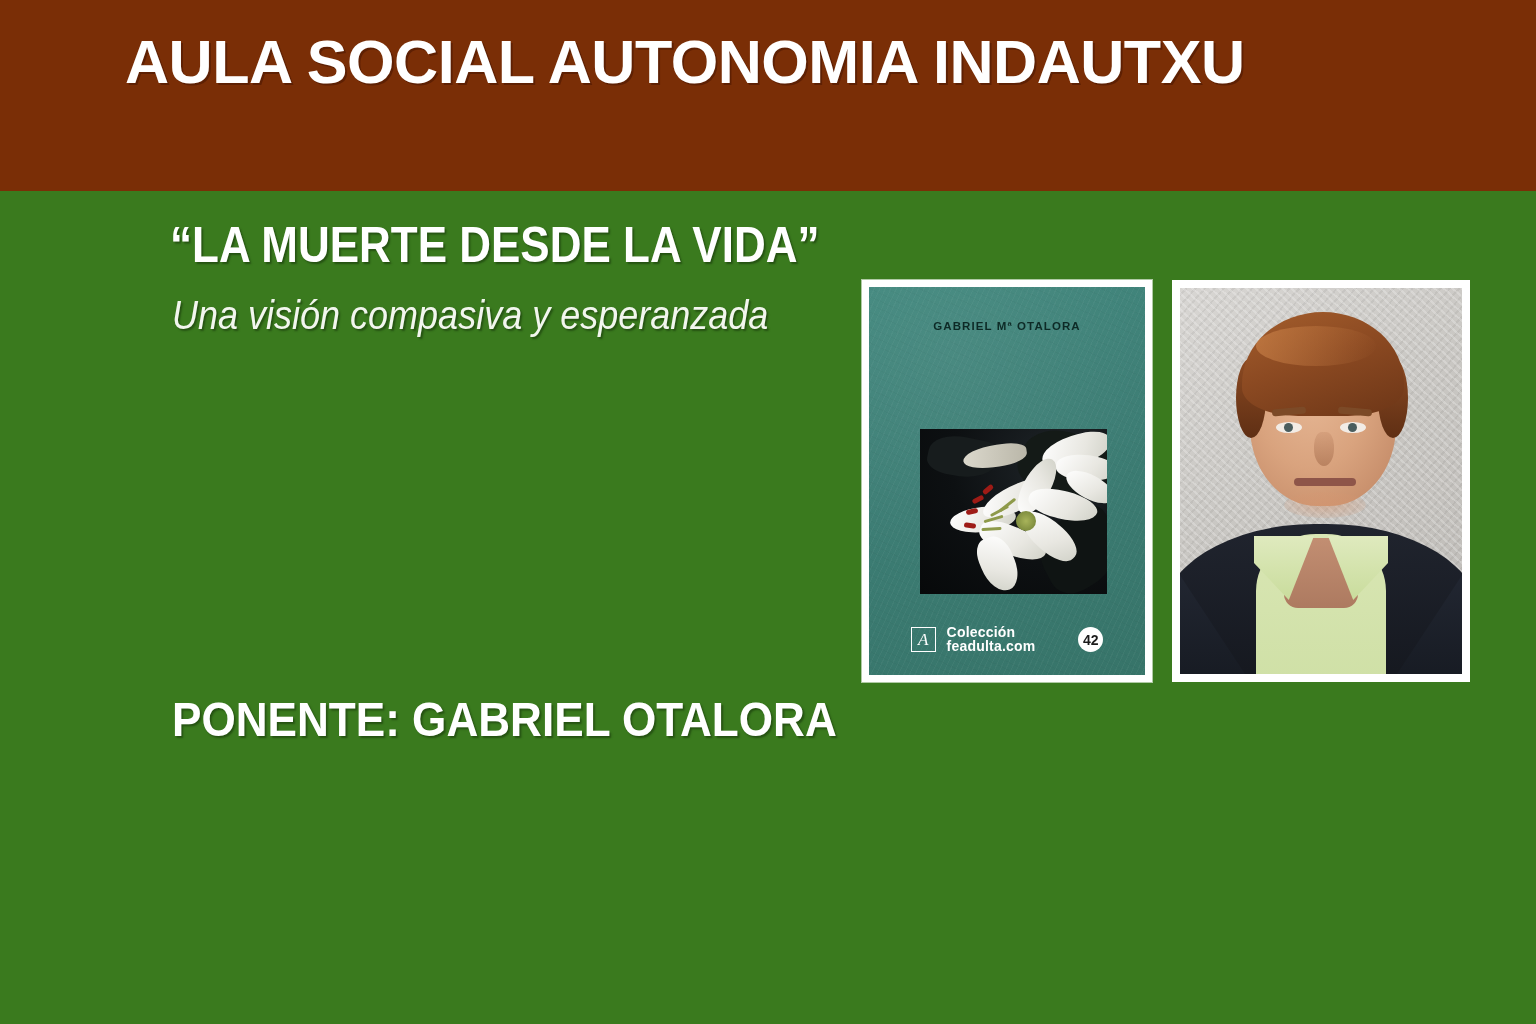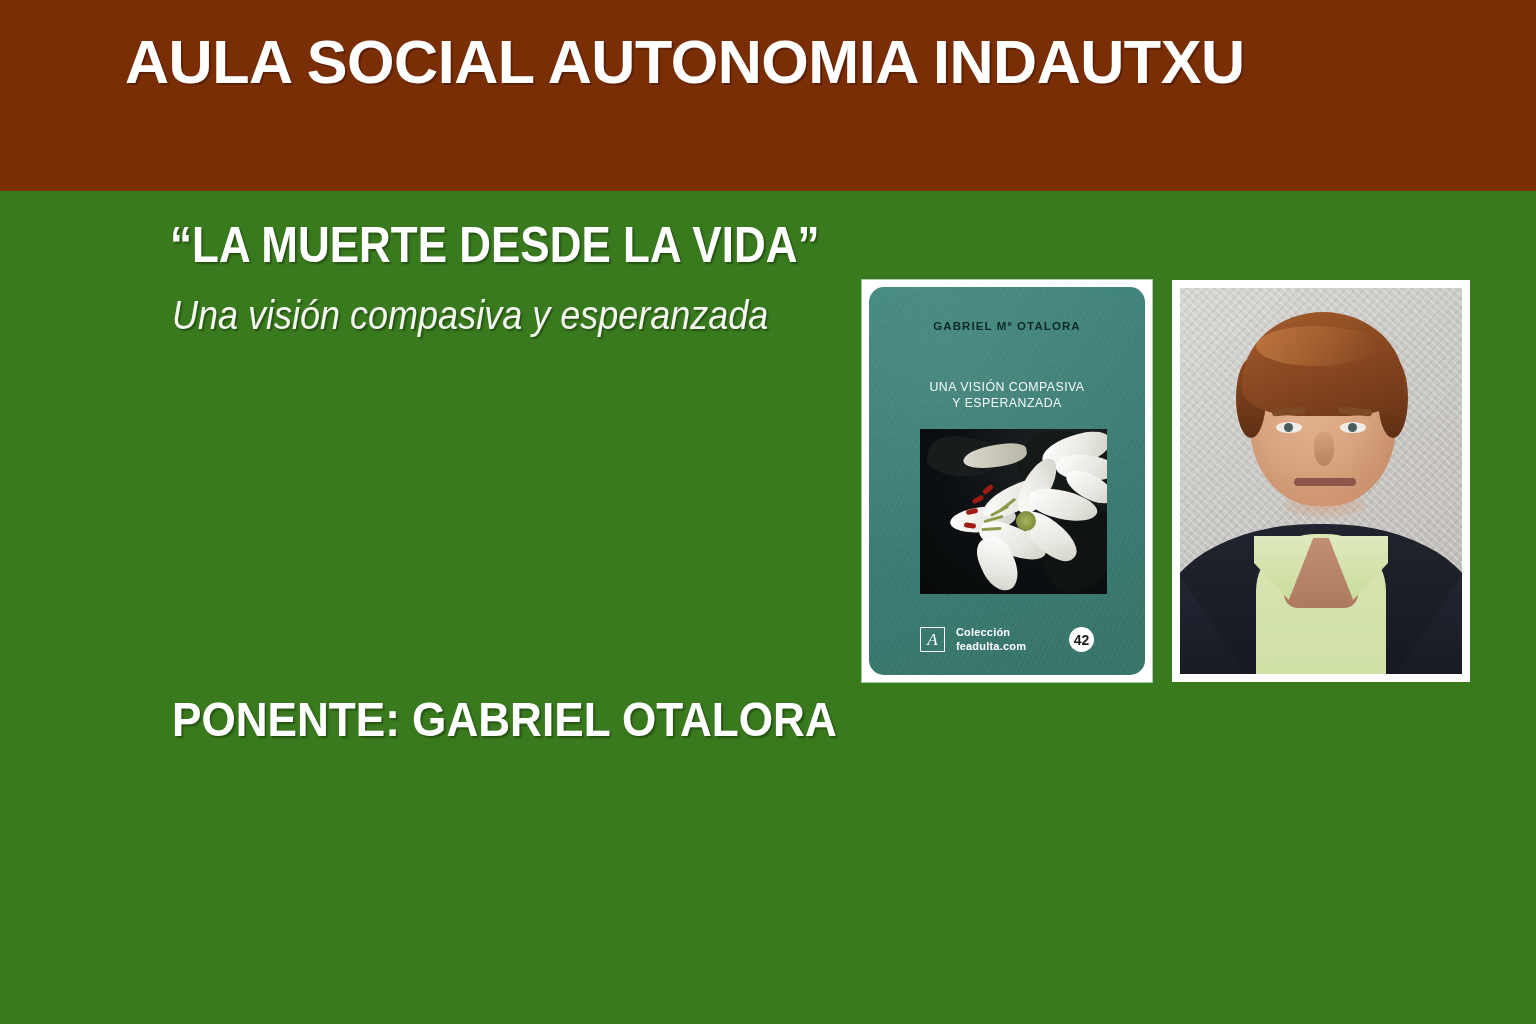"GABRIEL Mª OTALORA" #book-cover { border-radius: 15px -> none }
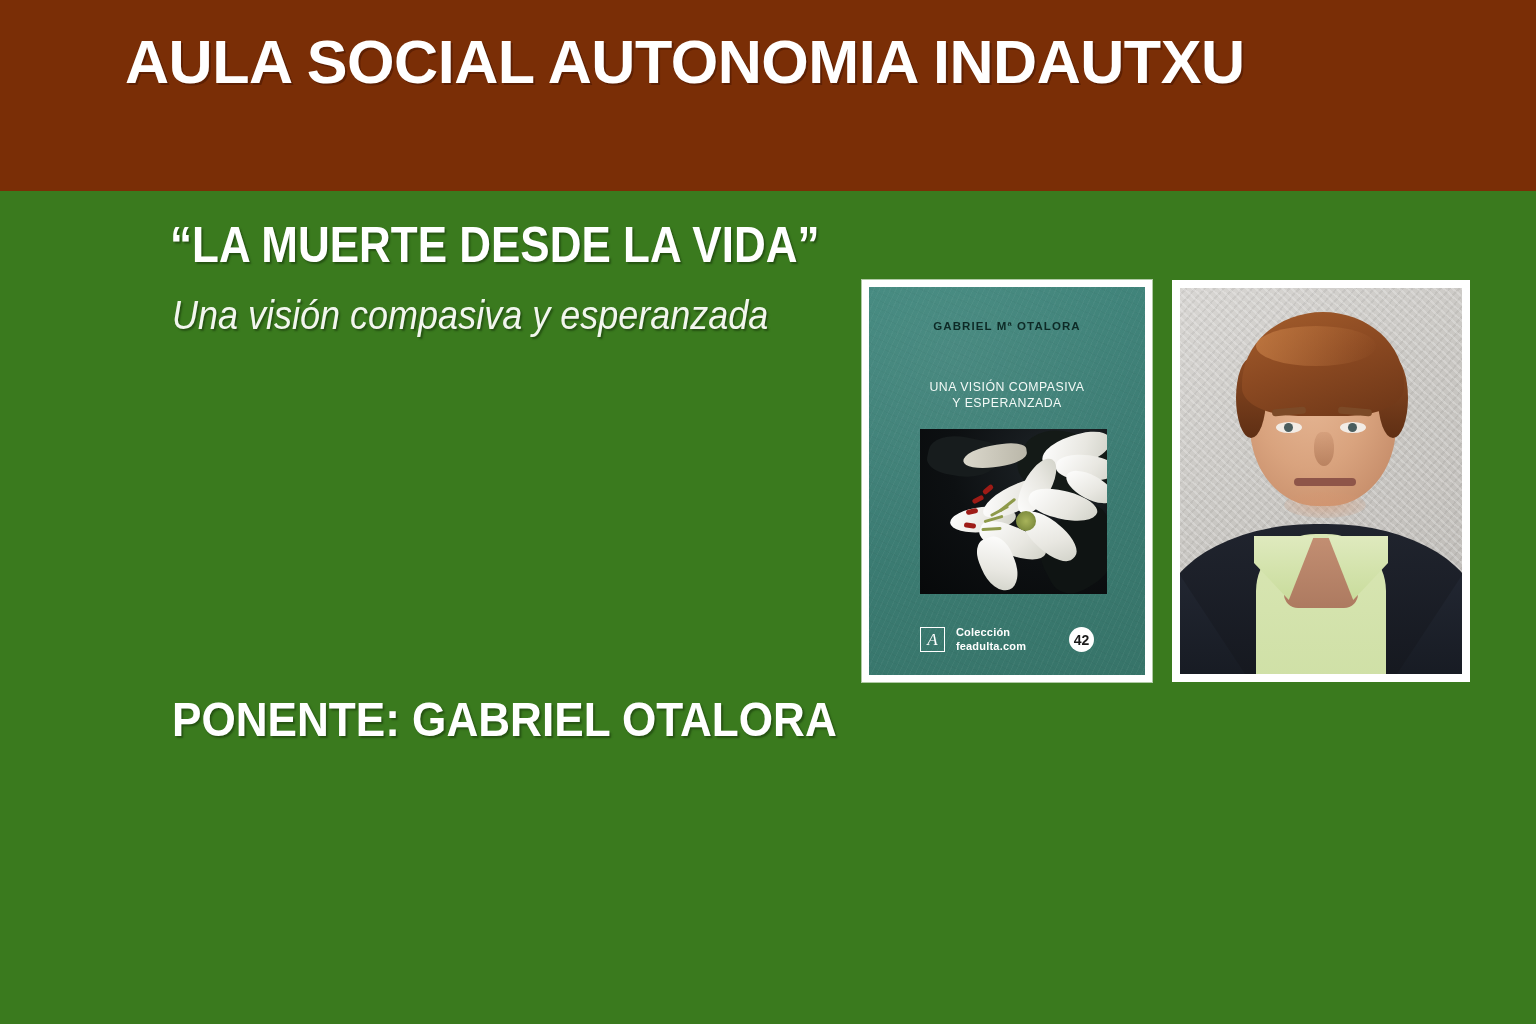"UNA VISIÓN COMPASIVA" div { html: <div> <div>UNA VISIÓN COMPASIVA</div> <div>Y ESPERANZADA</div> </div> -> none }
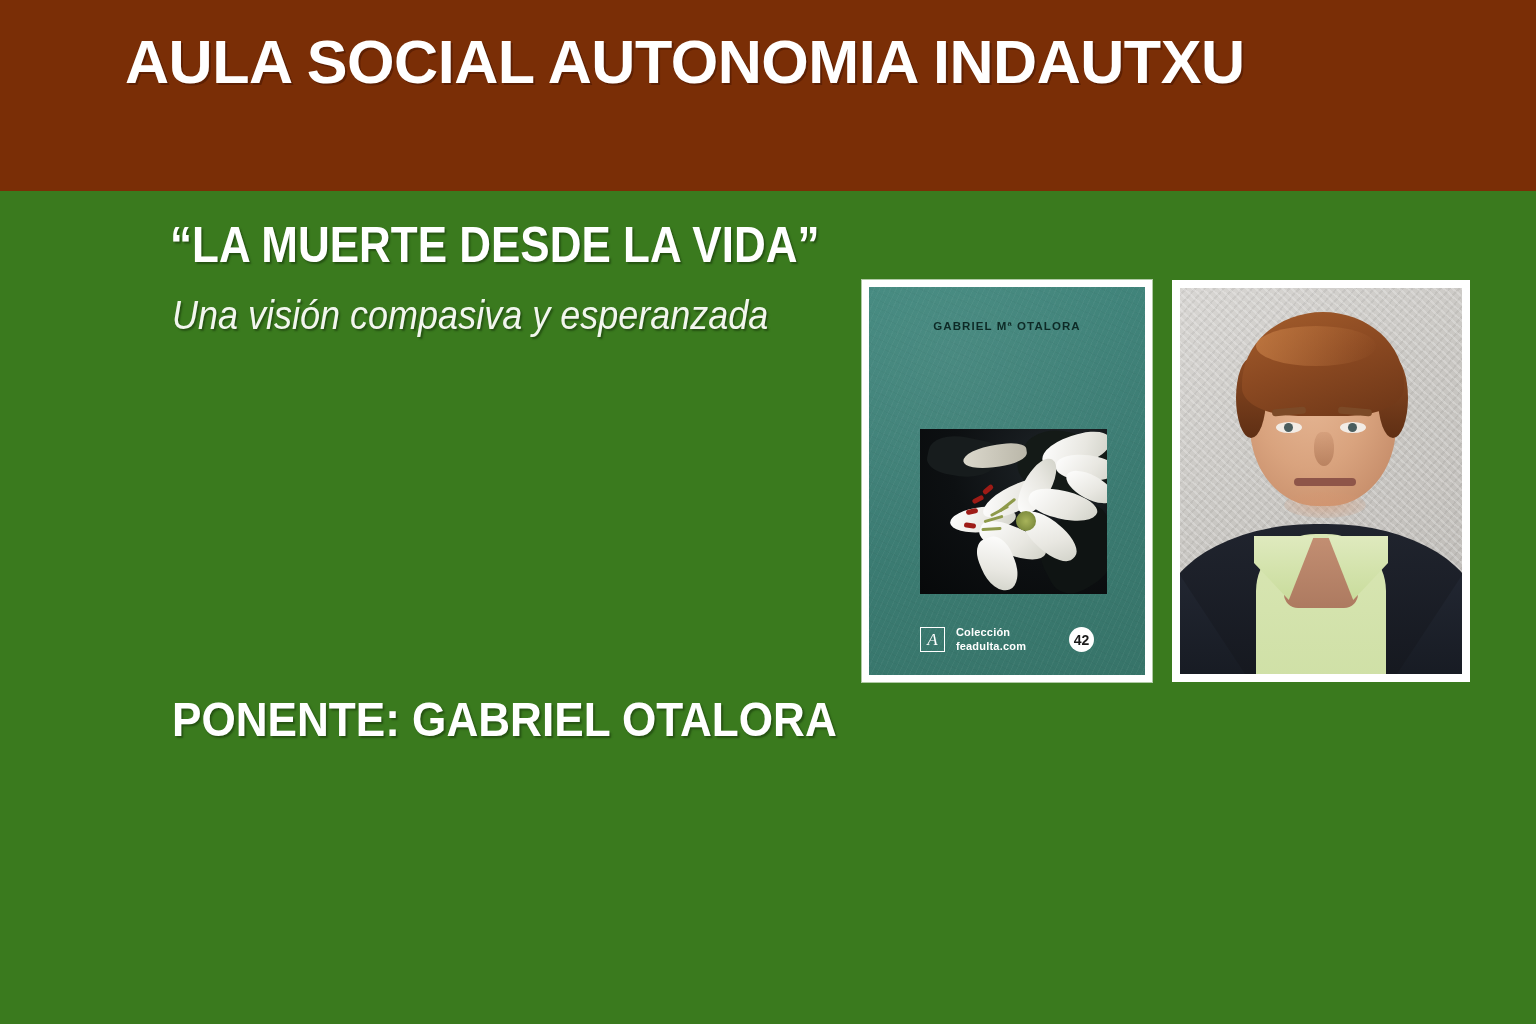"Colección" #pub-name { font-size: 11px -> 14px }
